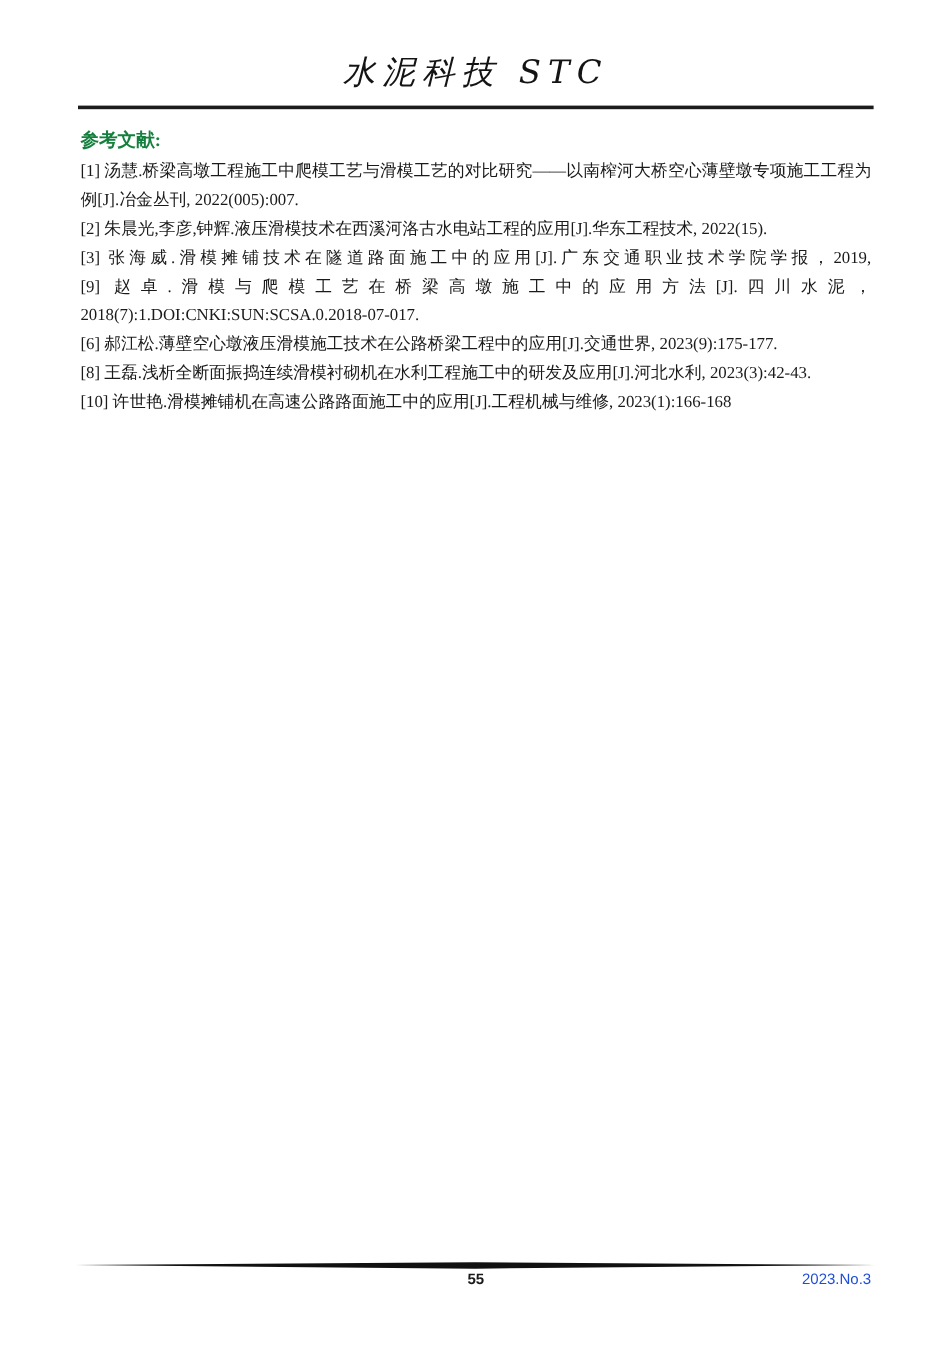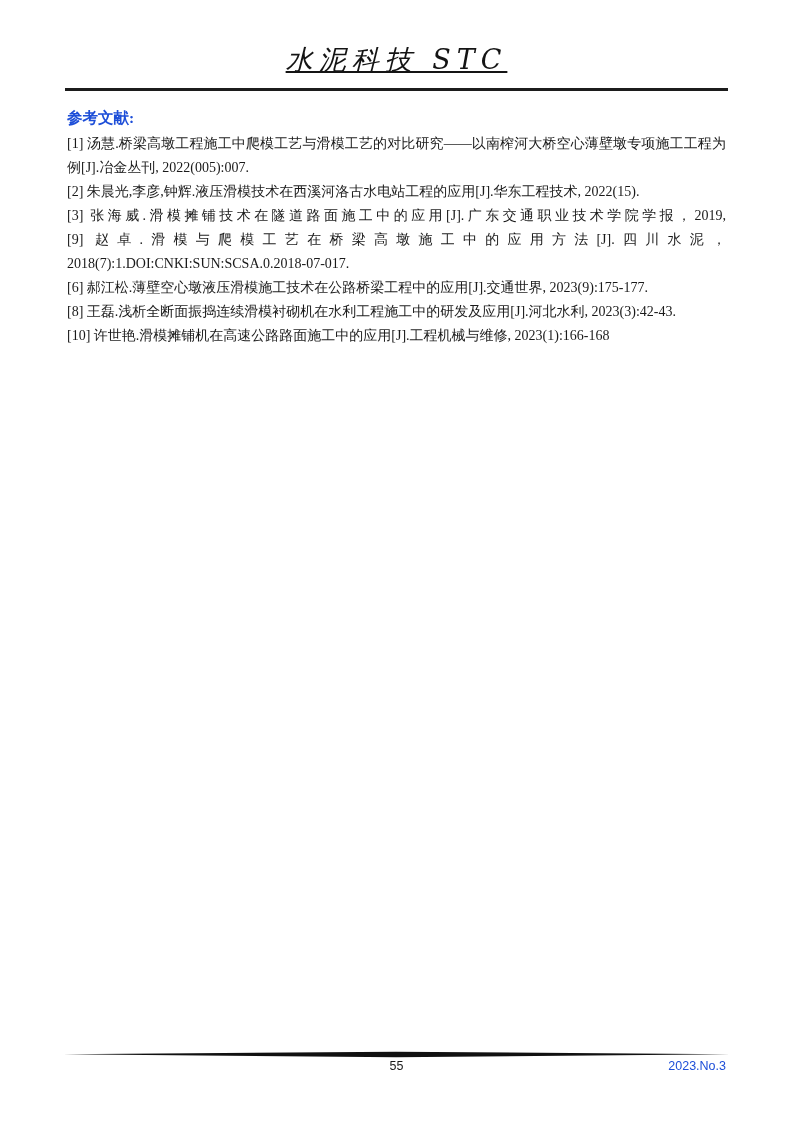"水泥科技 STC" .journal-title { text-decoration: underline -> none }
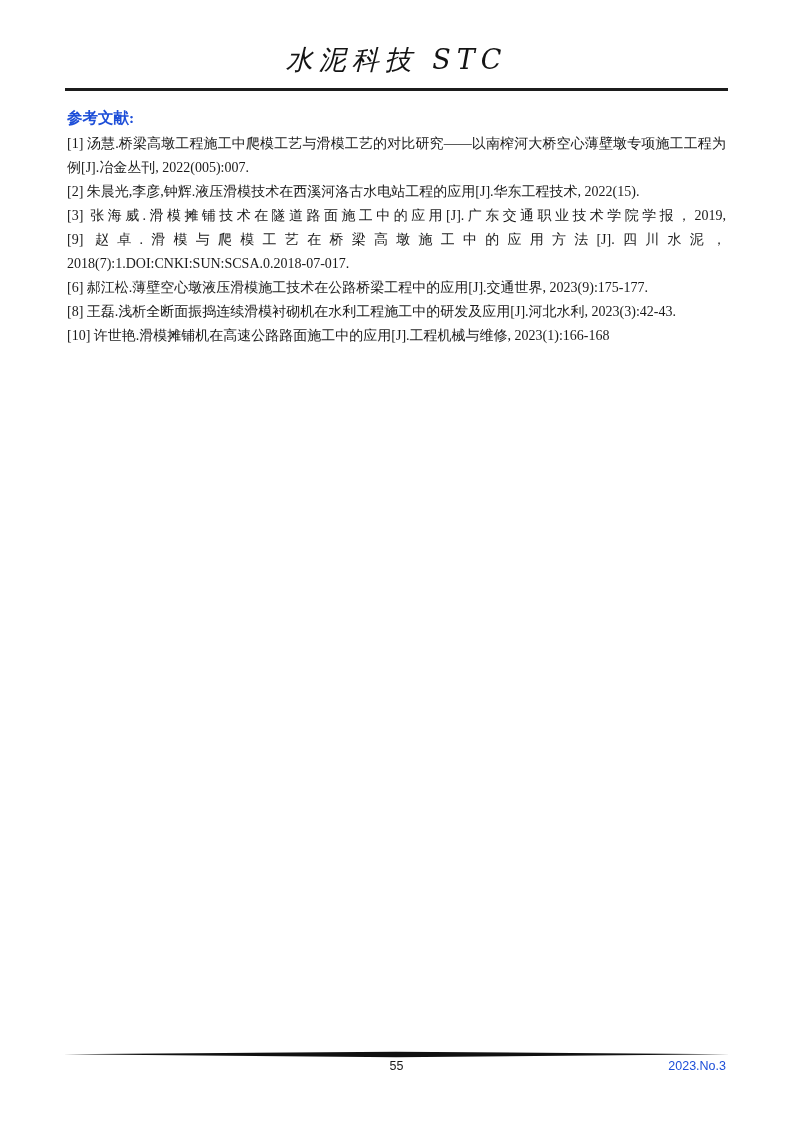"参考文献:" .refs-heading { color: #1d4ed8 -> #15803d }
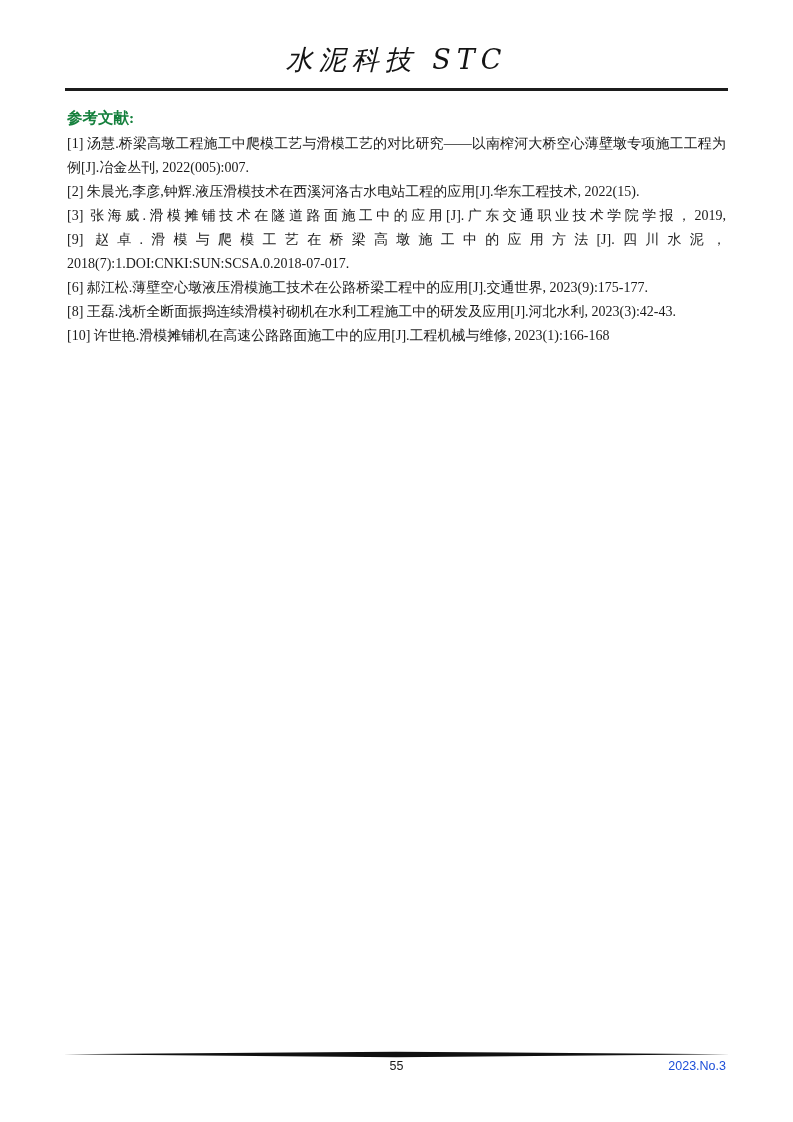"55" .page-number { font-weight: none -> bold }
